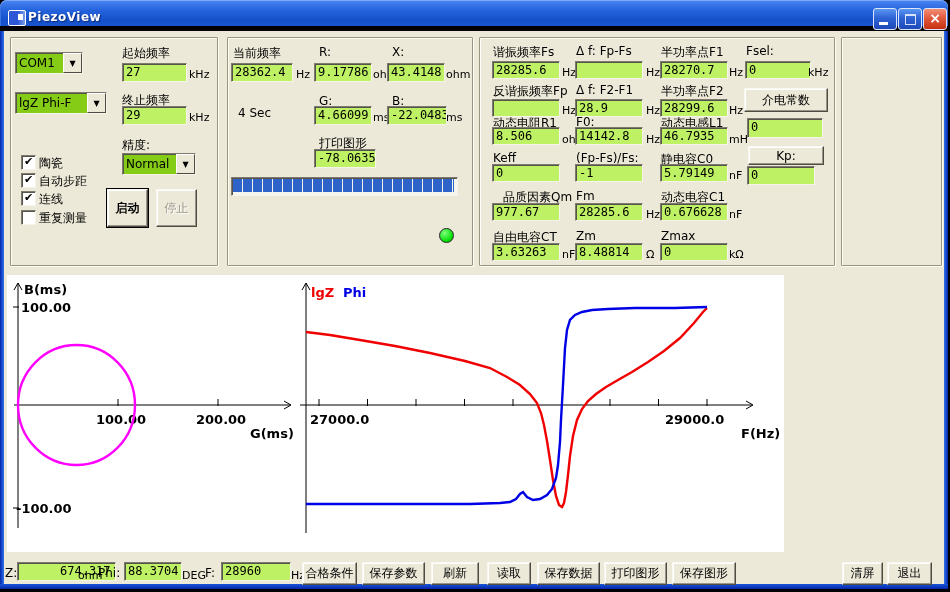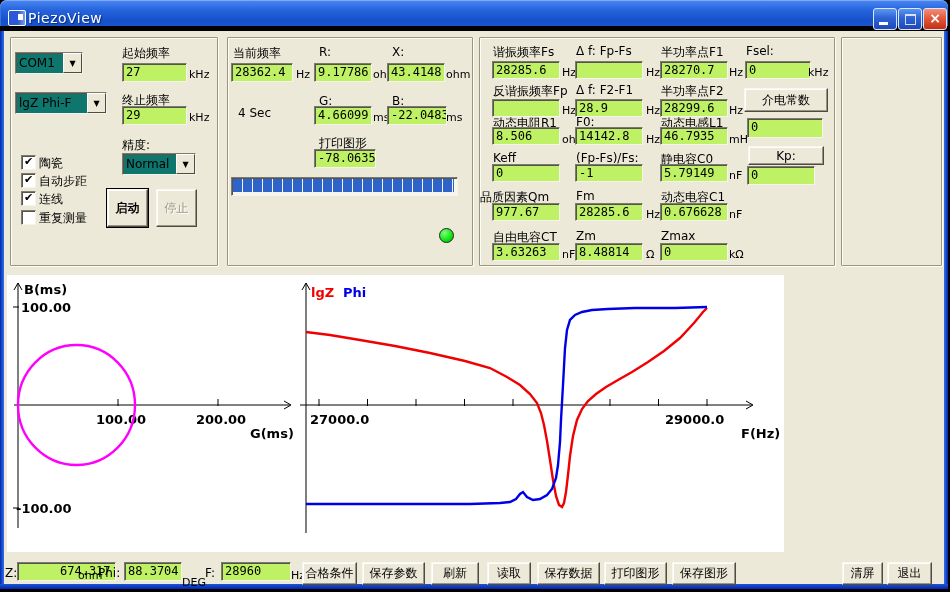"PiezoView" .win-title { font-size: 14px -> 12px; font-weight: normal -> bold }
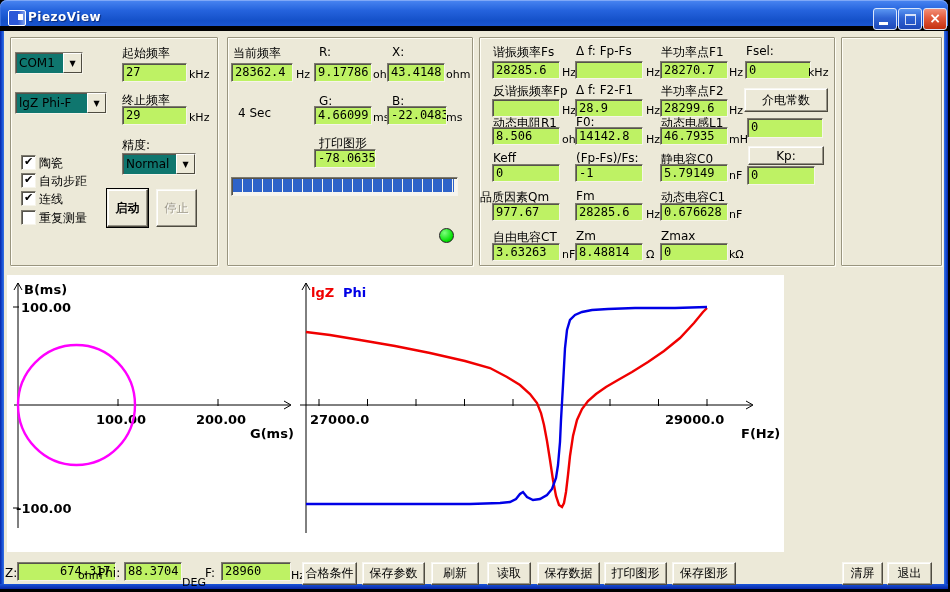"COM1" .combo { background: #0f766e -> #84cc16 }
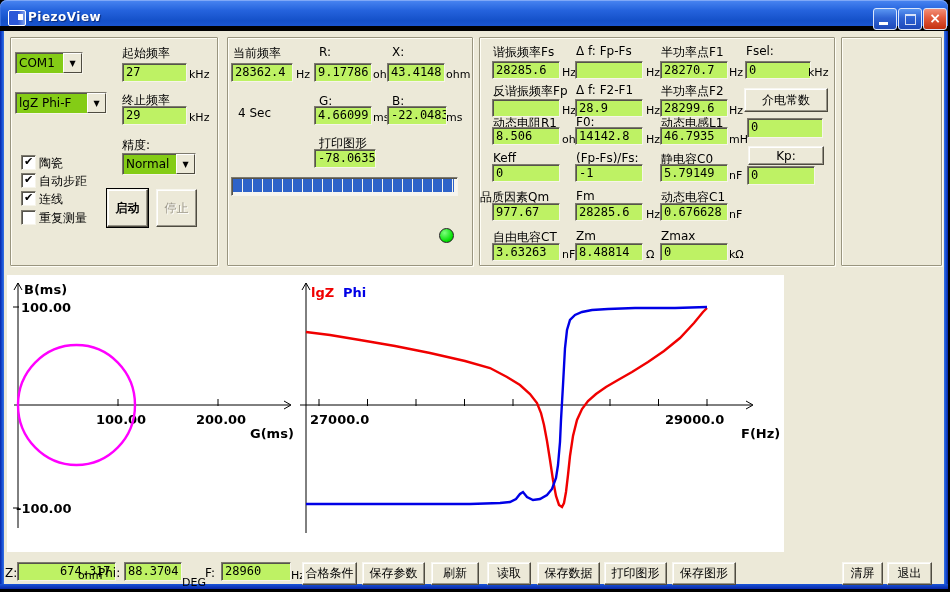"品质因素Qm" div.abs { left: 480px -> 503px }
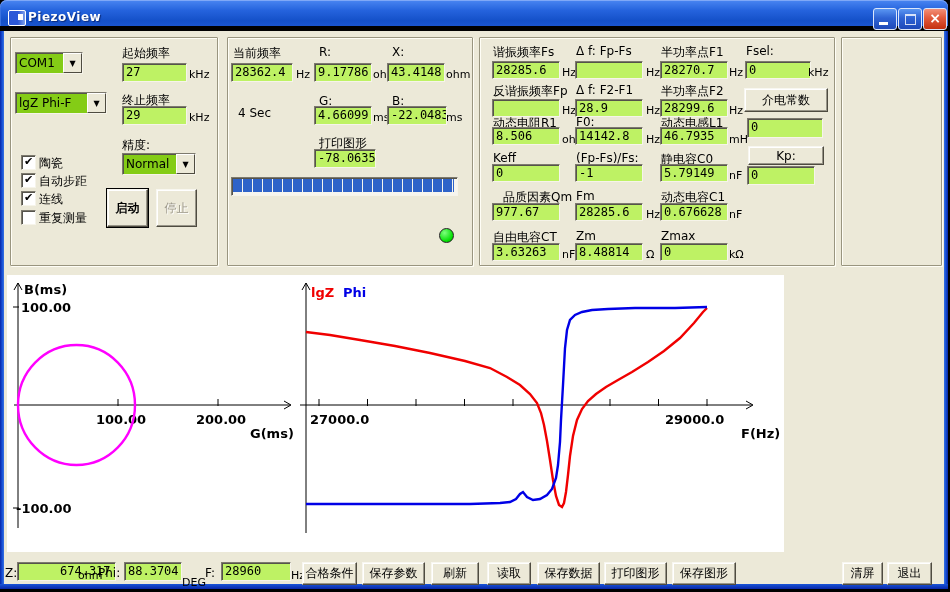"DEG" div.abs { margin-top: 7px -> none }
